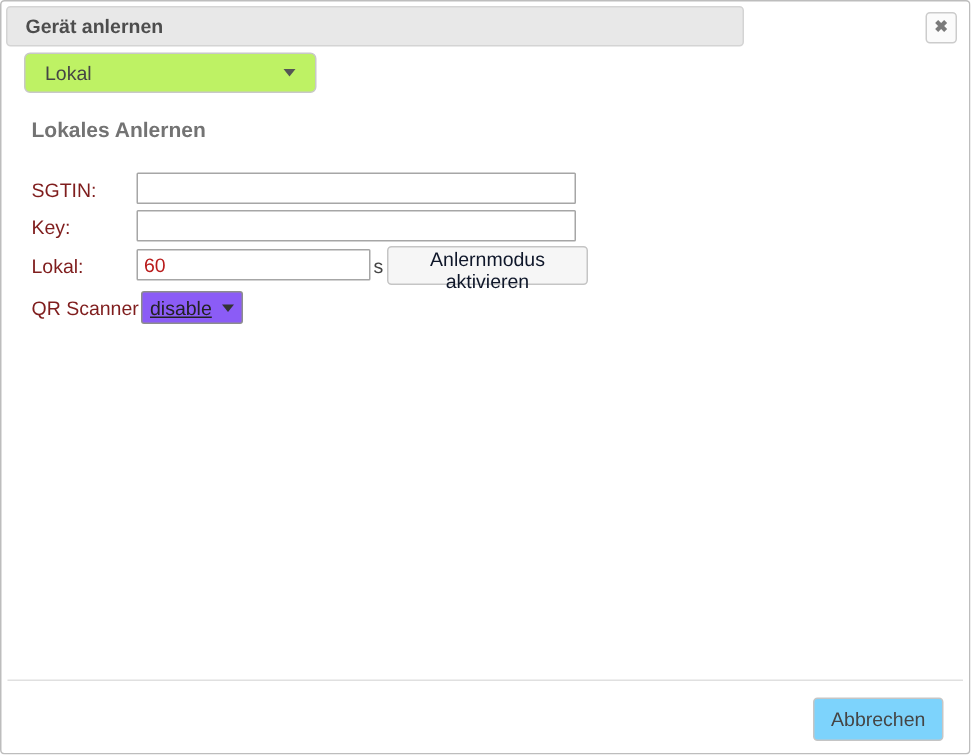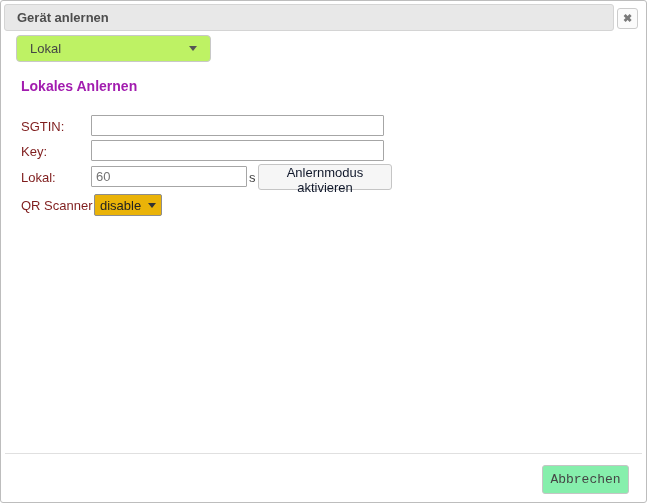"Gerät anlernen" .titlebar { width: 610px -> 492px }
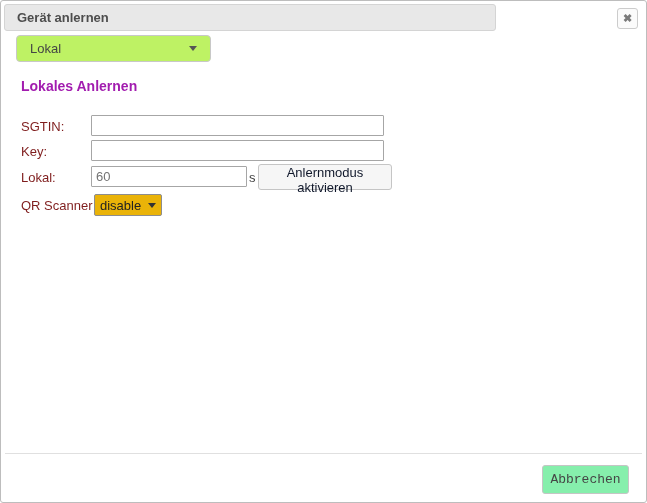"Lokales Anlernen" .section-heading { color: #a21caf -> #737373 }
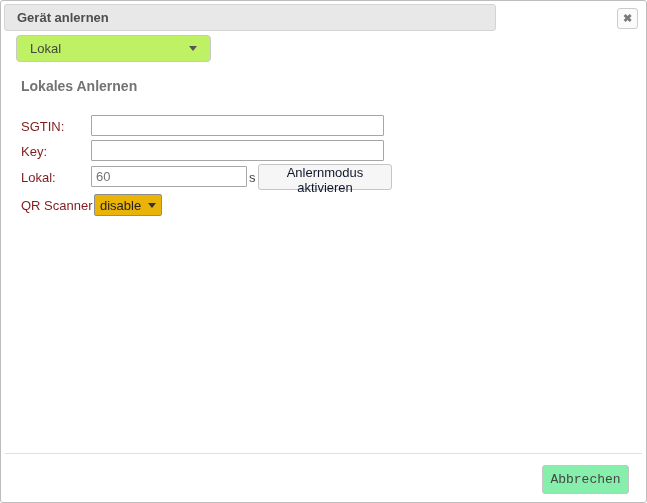"60" .text-input { color: #737373 -> #b91c1c }
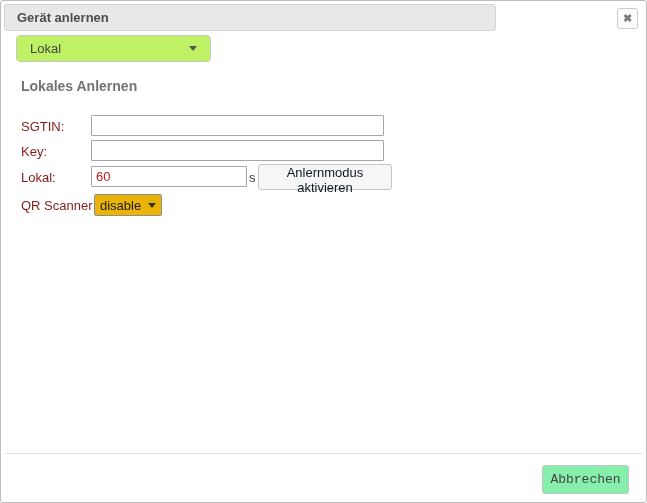"disable" .qr-select { background: #eab308 -> #8b5cf6; text-decoration: none -> underline }
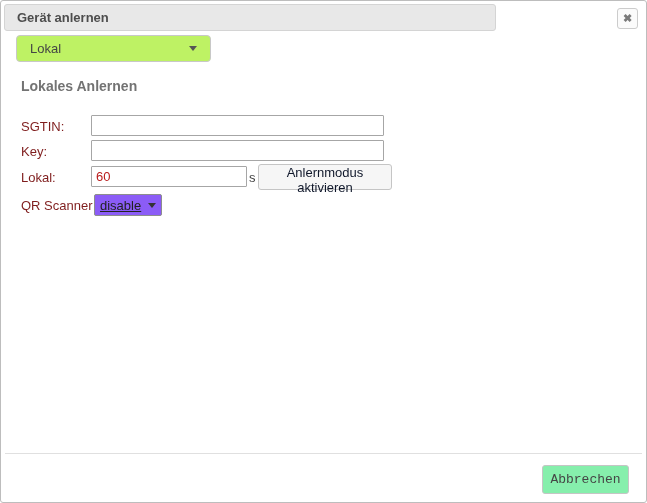"Abbrechen" .cancel-btn { background: #86efac -> #7dd3fc; font-family: Liberation Mono, monospace -> Liberation Sans, sans-serif }
